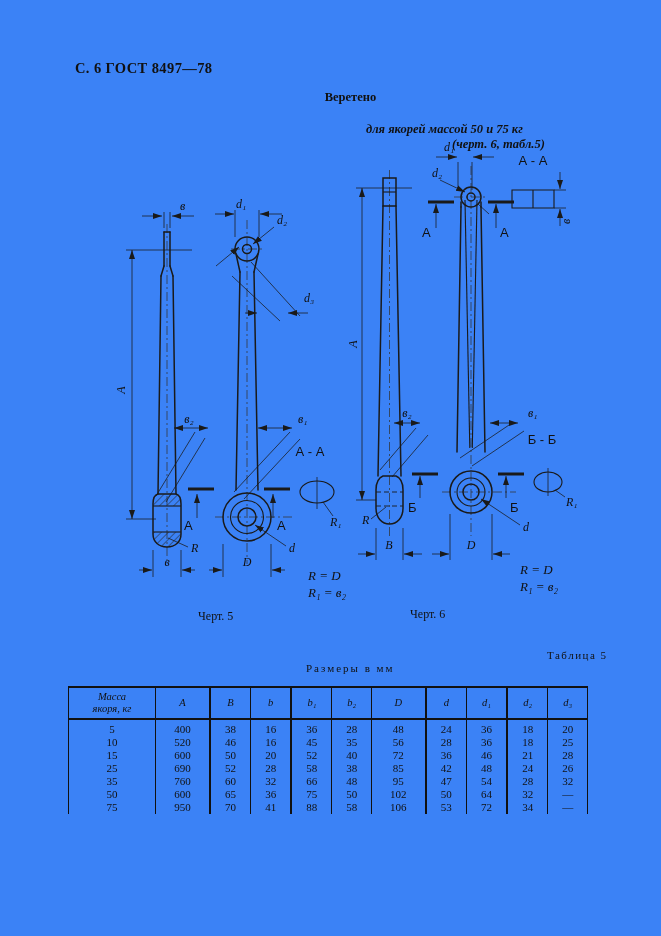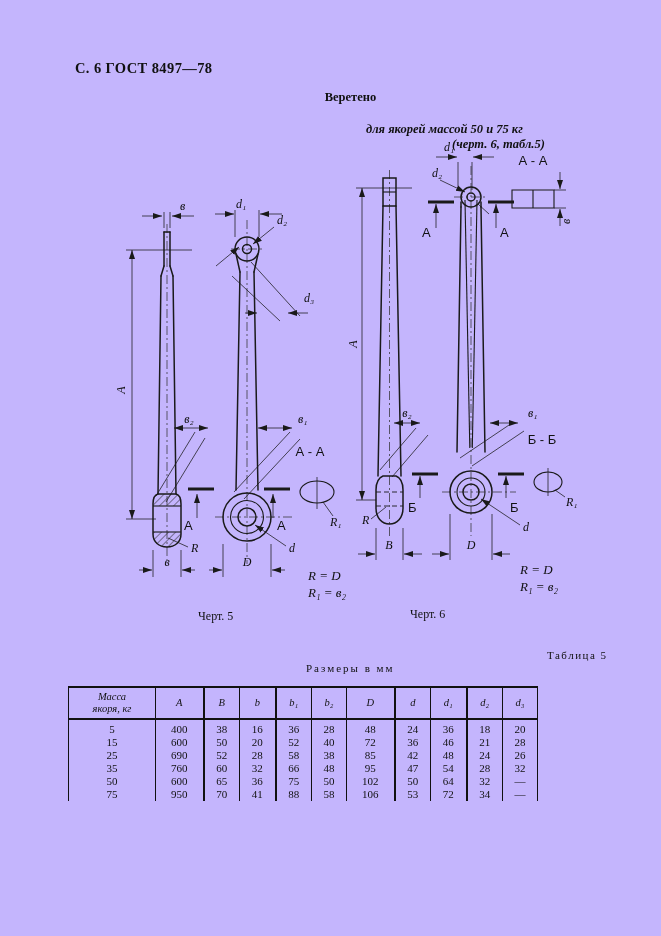"С. 6 ГОСТ 8497—78" .page { background: #c4b5fd -> #3b82f6 }
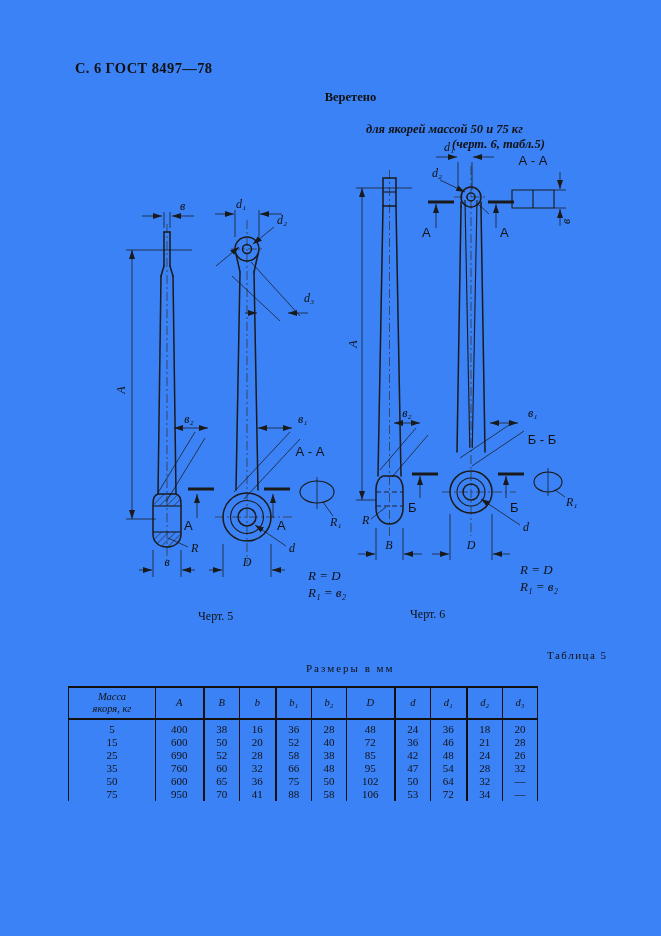"Масса" table.dim { width: 470px -> 520px }
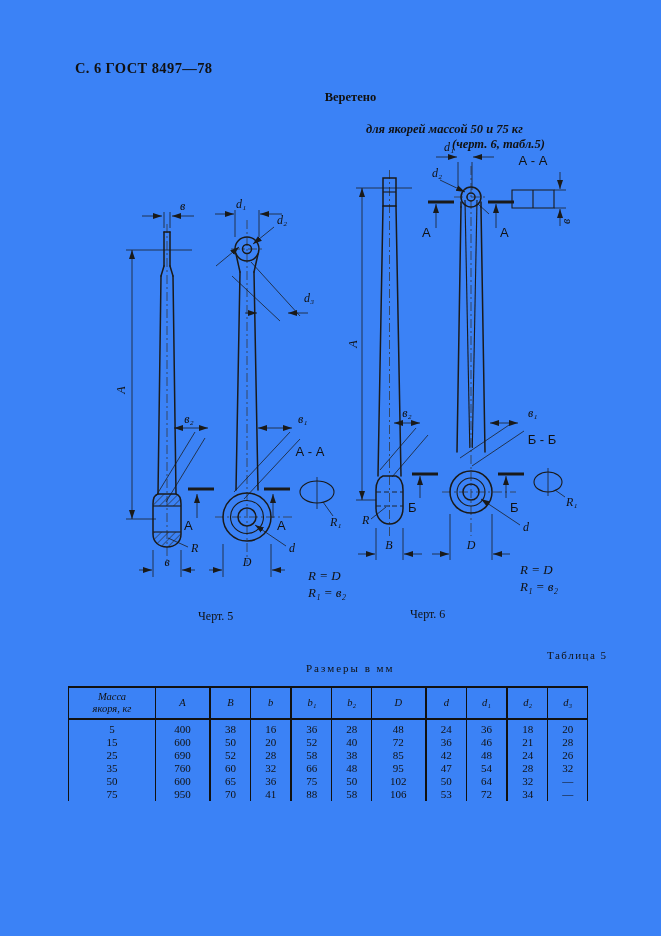"10" tr { html: none -> <tr> <td>10</td> <td>520</td> <td>46</td> <td>16</td> <td>45</td> <td>35</td> <td>56</td> <td>28</td> <td>36</td> <td>18</td> <td>25</td> </tr> }
